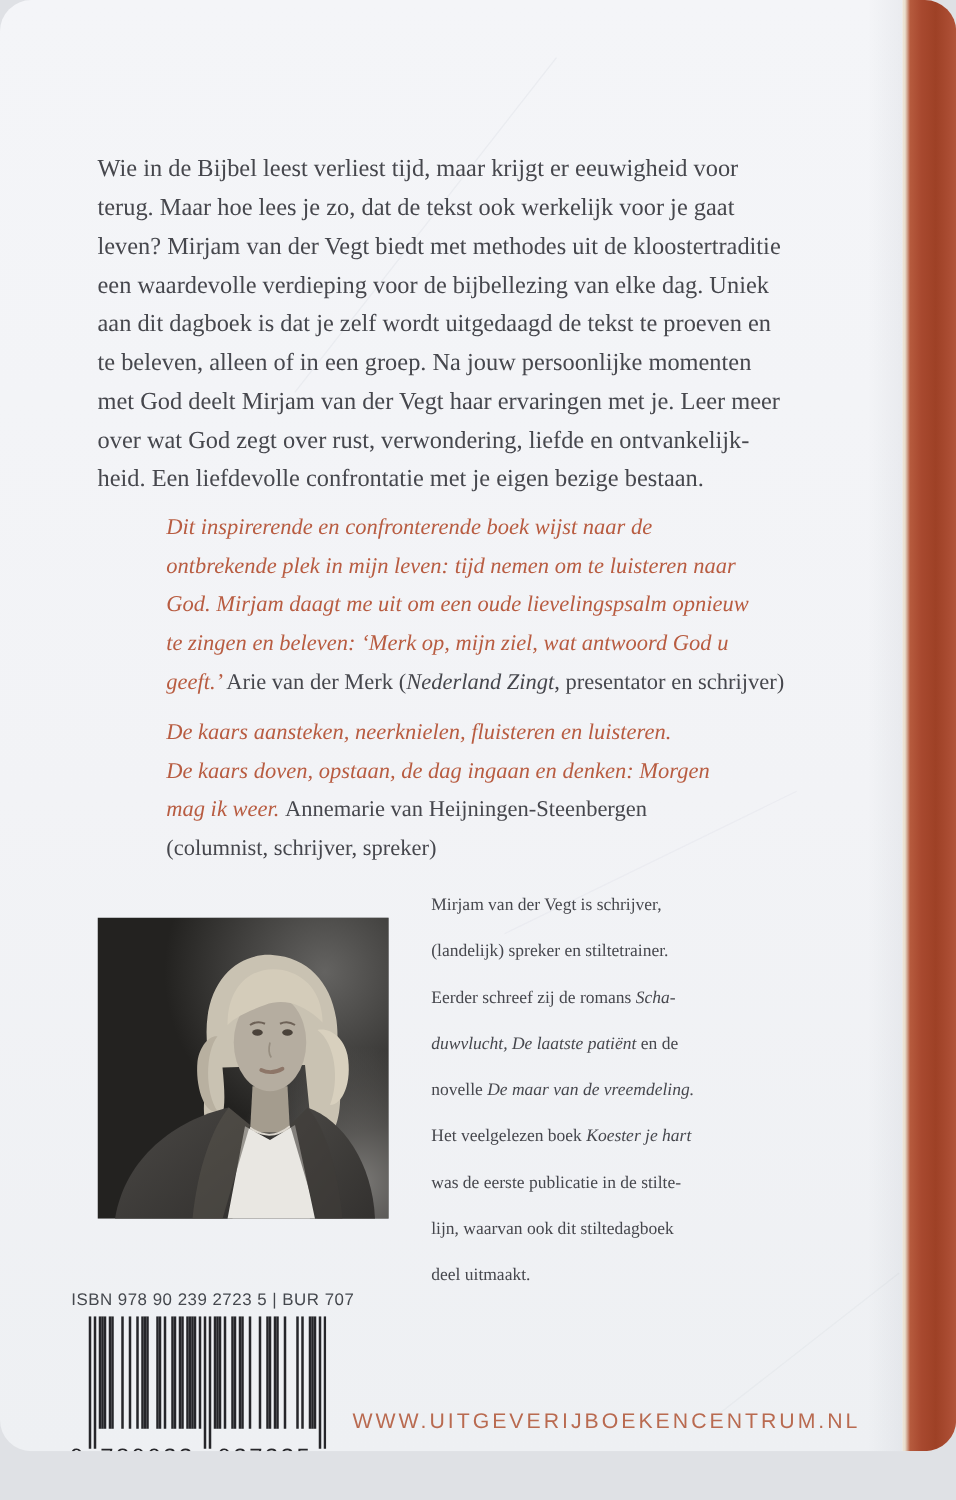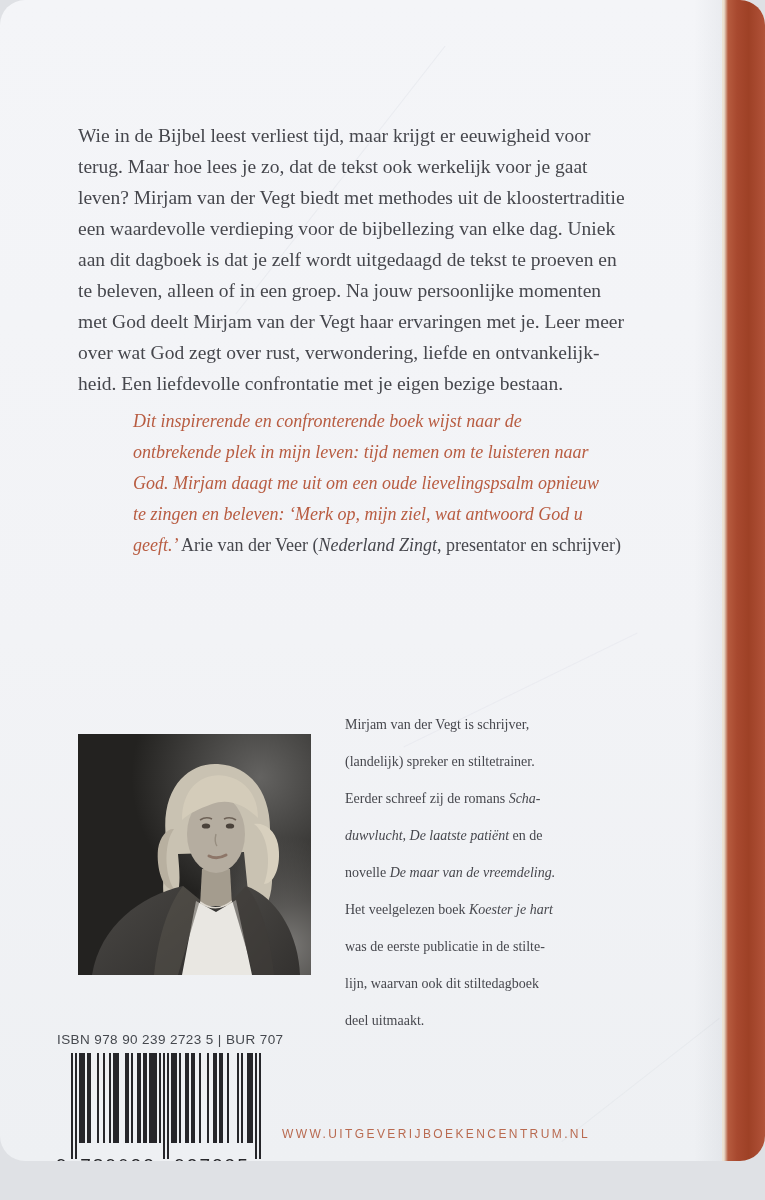"Arie van der Veer (" span.q-dark { text: Veer -> Merk }
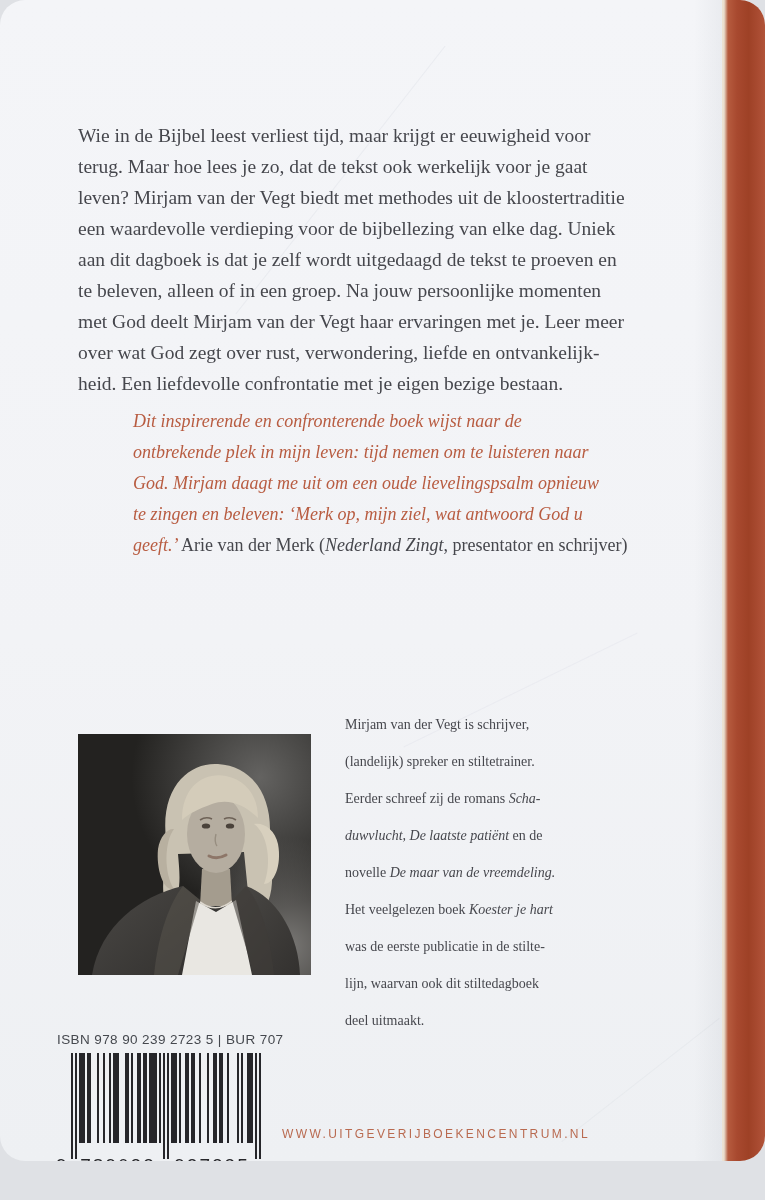"De kaars aansteken, neerknielen," div.quote { html: none -> <div><span>De kaars aansteken, neerknielen, fluisteren en luisteren. De kaars doven, opstaan, de dag ingaan en denken: Morgen mag ik weer. </span><span>Annemarie van Heijningen-Steenbergen (columnist, schrijver, spreker)</span></div> }
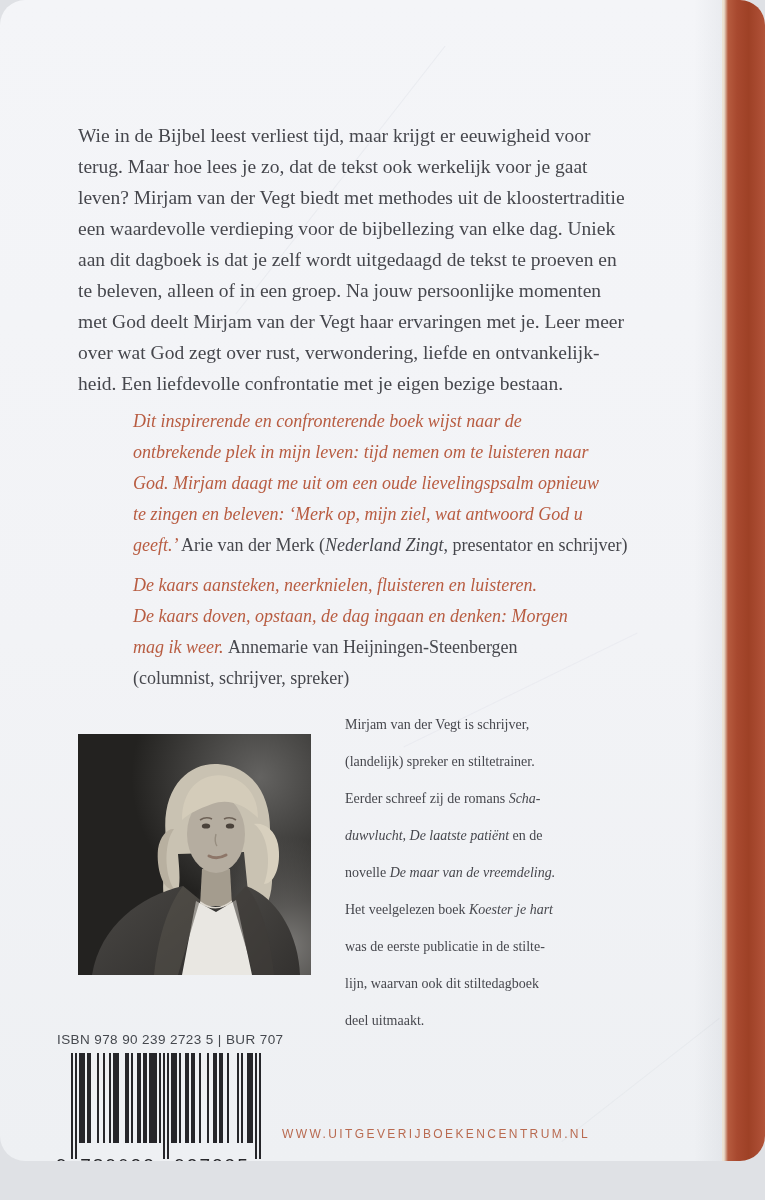"WWW.UITGEVERIJBOEKENCENTRUM.NL" .site-url { font-size: 12px -> 17px }
